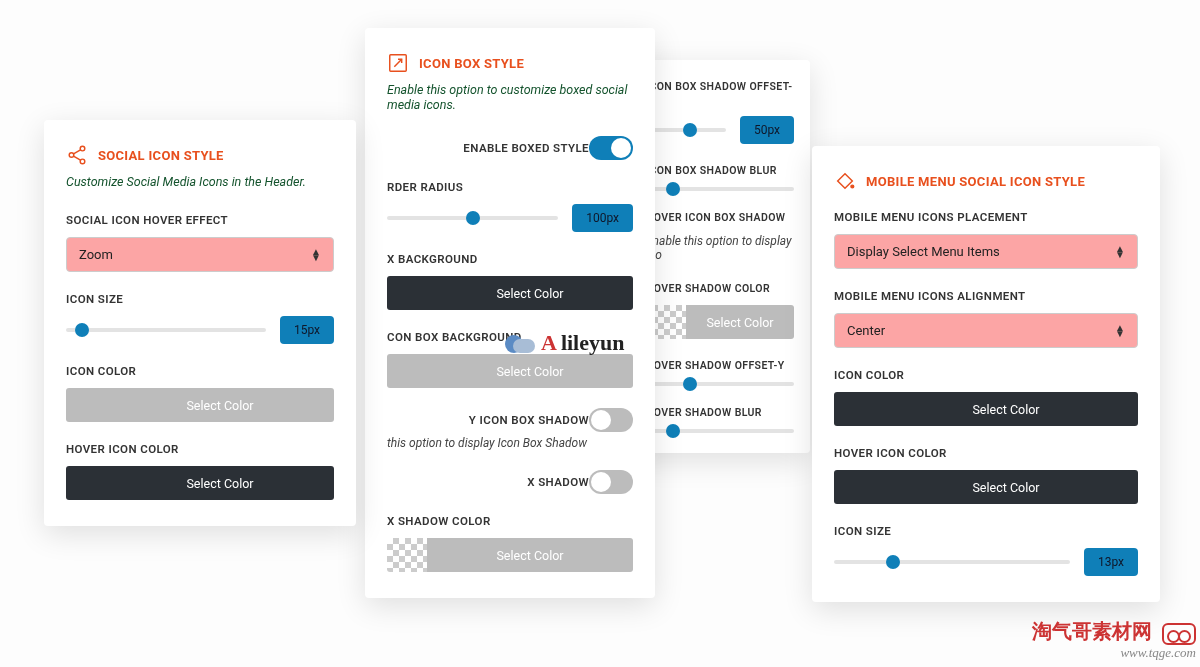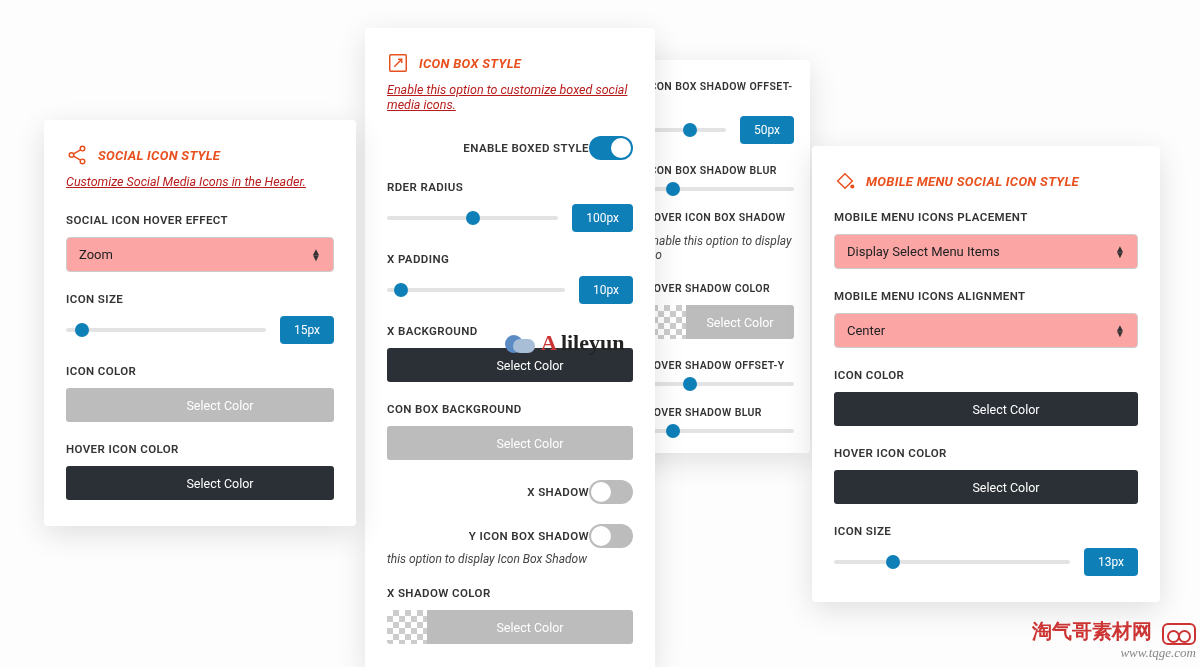"ICON BOX STYLE" .panel-title { font-style: italic -> none }
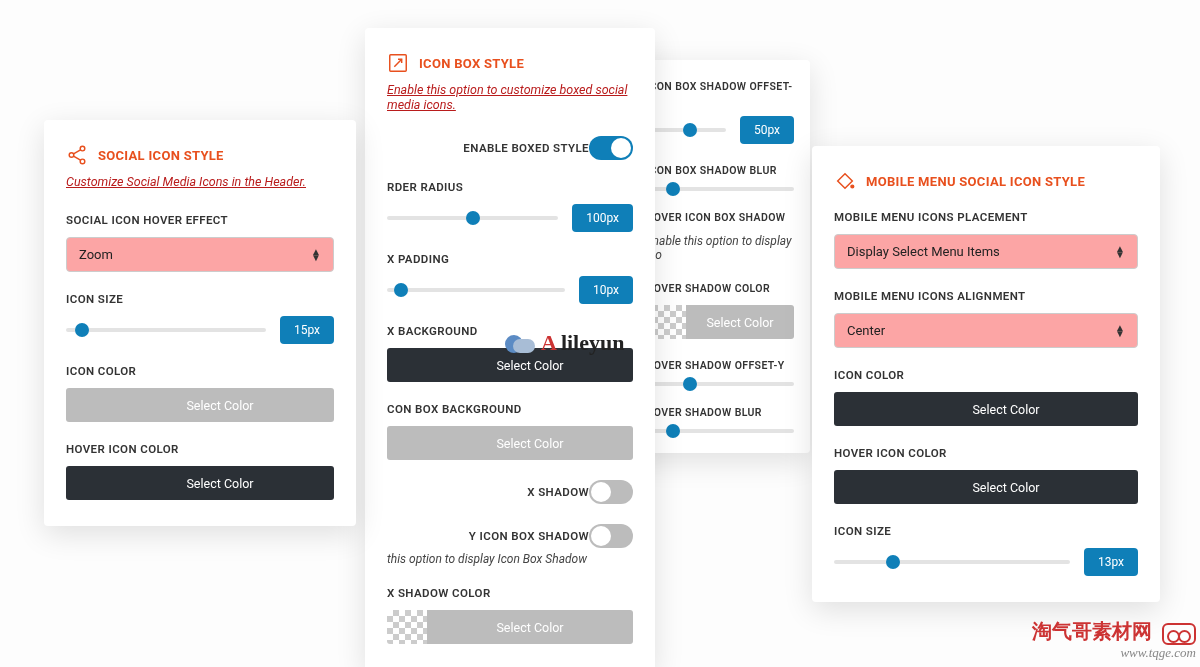"Enable this option to customize" .panel-sub { color: #b91c1c -> #14532d; text-decoration: underline -> none }
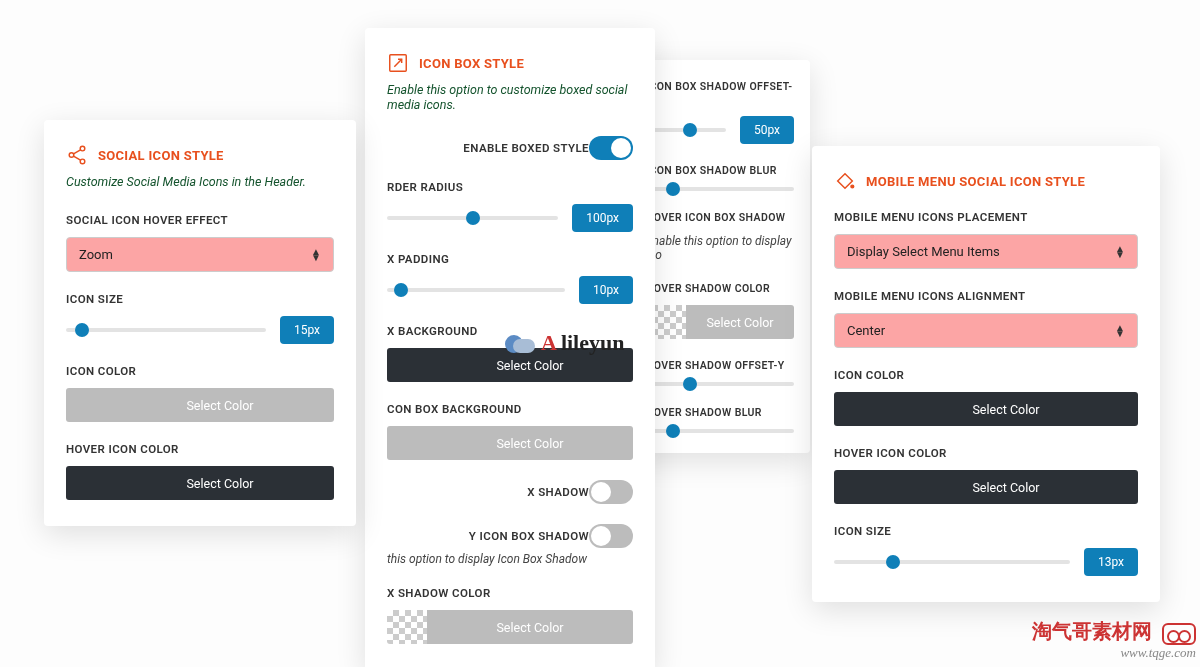"50px" .slider-badge { color: #ffffff -> #0f172a }
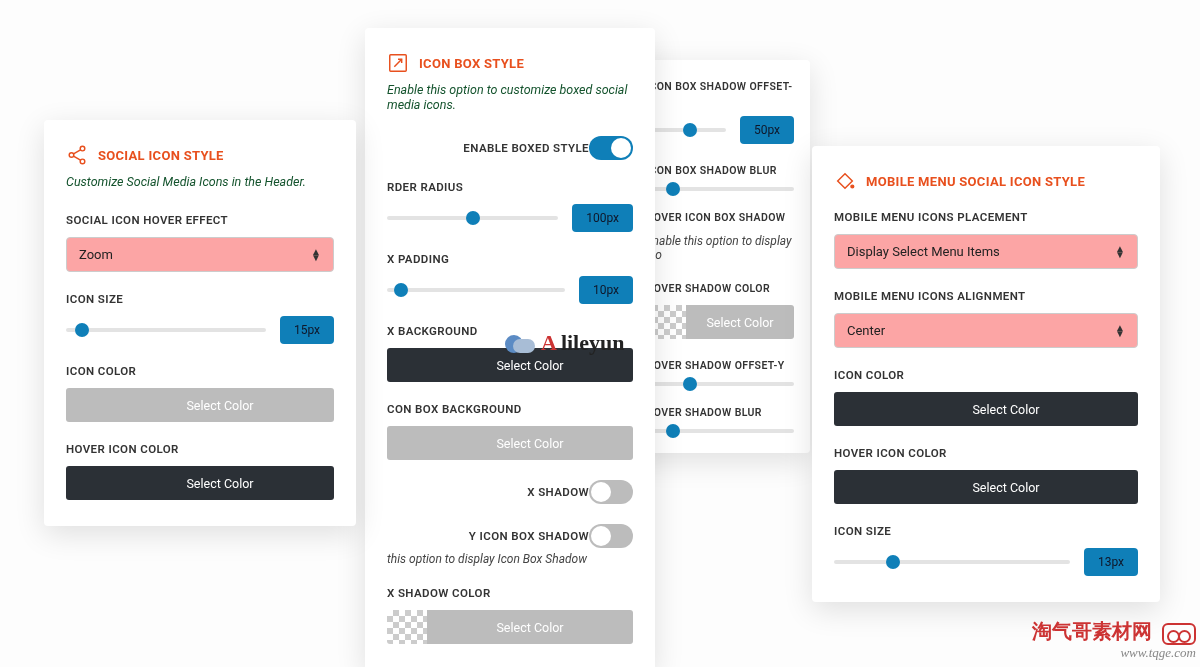"X PADDING" div.field { html: <div> <div>X PADDING</div> <div> <div> <div></div> </div> <div>10px</div> </div> </div> -> none }
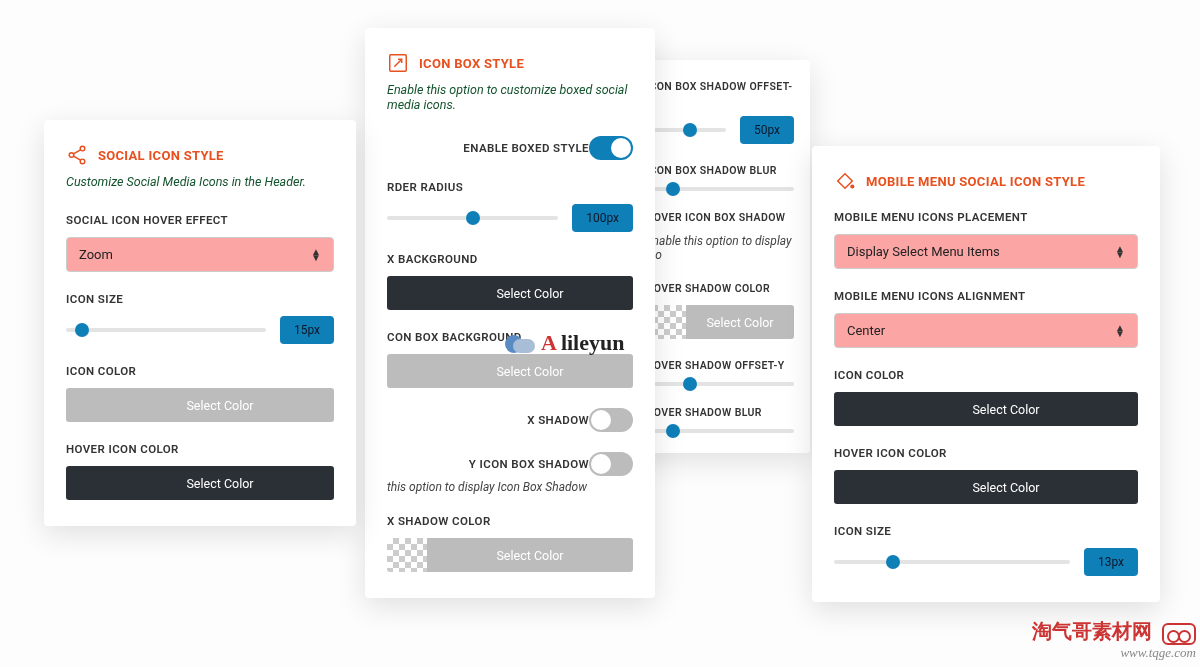"X SHADOW" div.field { order: before "Y ICON BOX SHADOW" -> after "Y ICON BOX SHADOW" }
